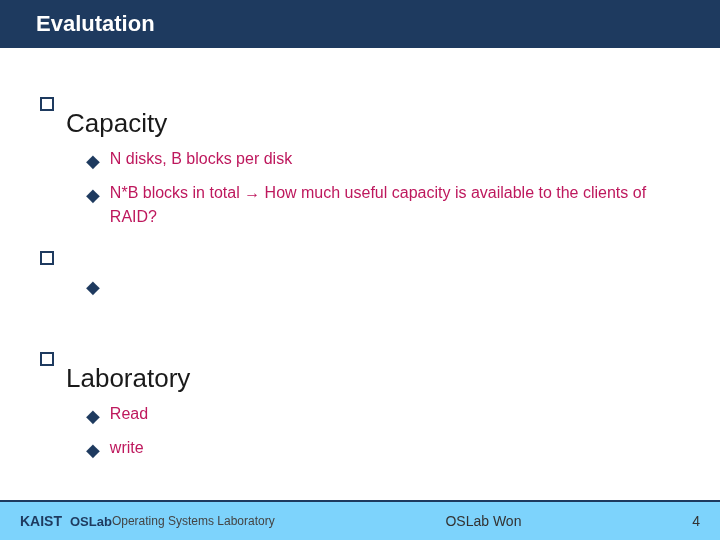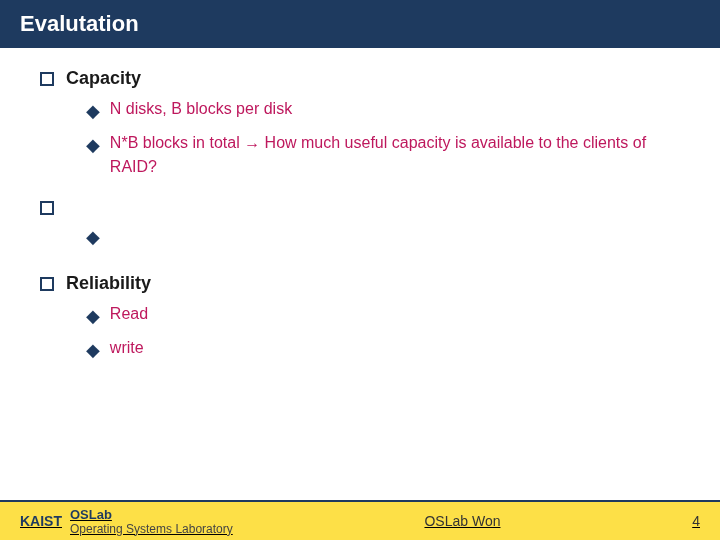"Evalutation" .header { padding: 12px 20px -> 12px 36px }
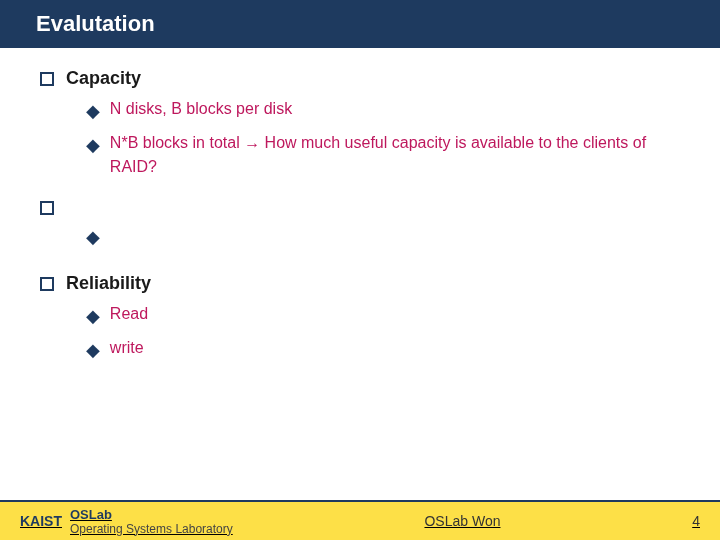"Capacity" .section-title { font-size: 18px -> 26px; font-weight: bold -> normal; margin-top: none -> 40px }
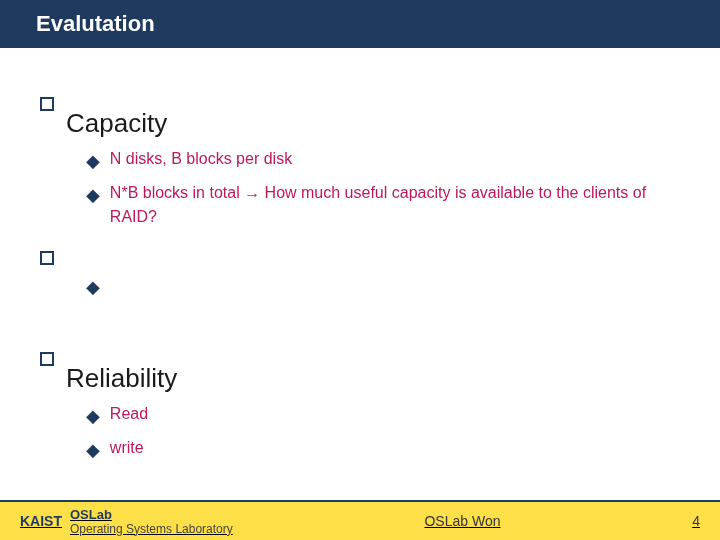"Reliability" span.section-title { text: Reliability -> Laboratory }
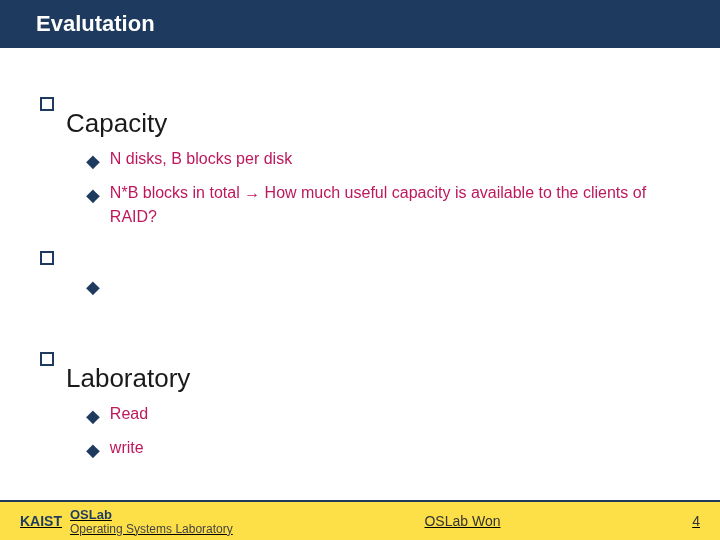"KAIST" .footer { background: #fde047 -> #7dd3fc; text-decoration: underline -> none }
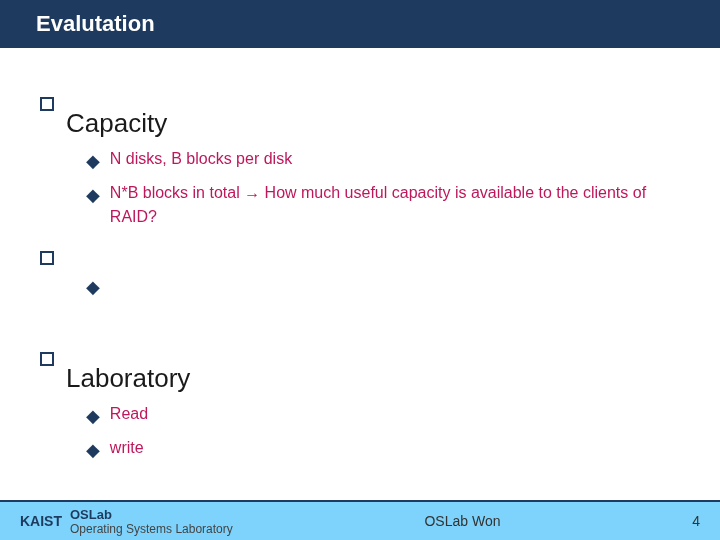"OSLab" .oslab-block { flex-direction: column -> row }
